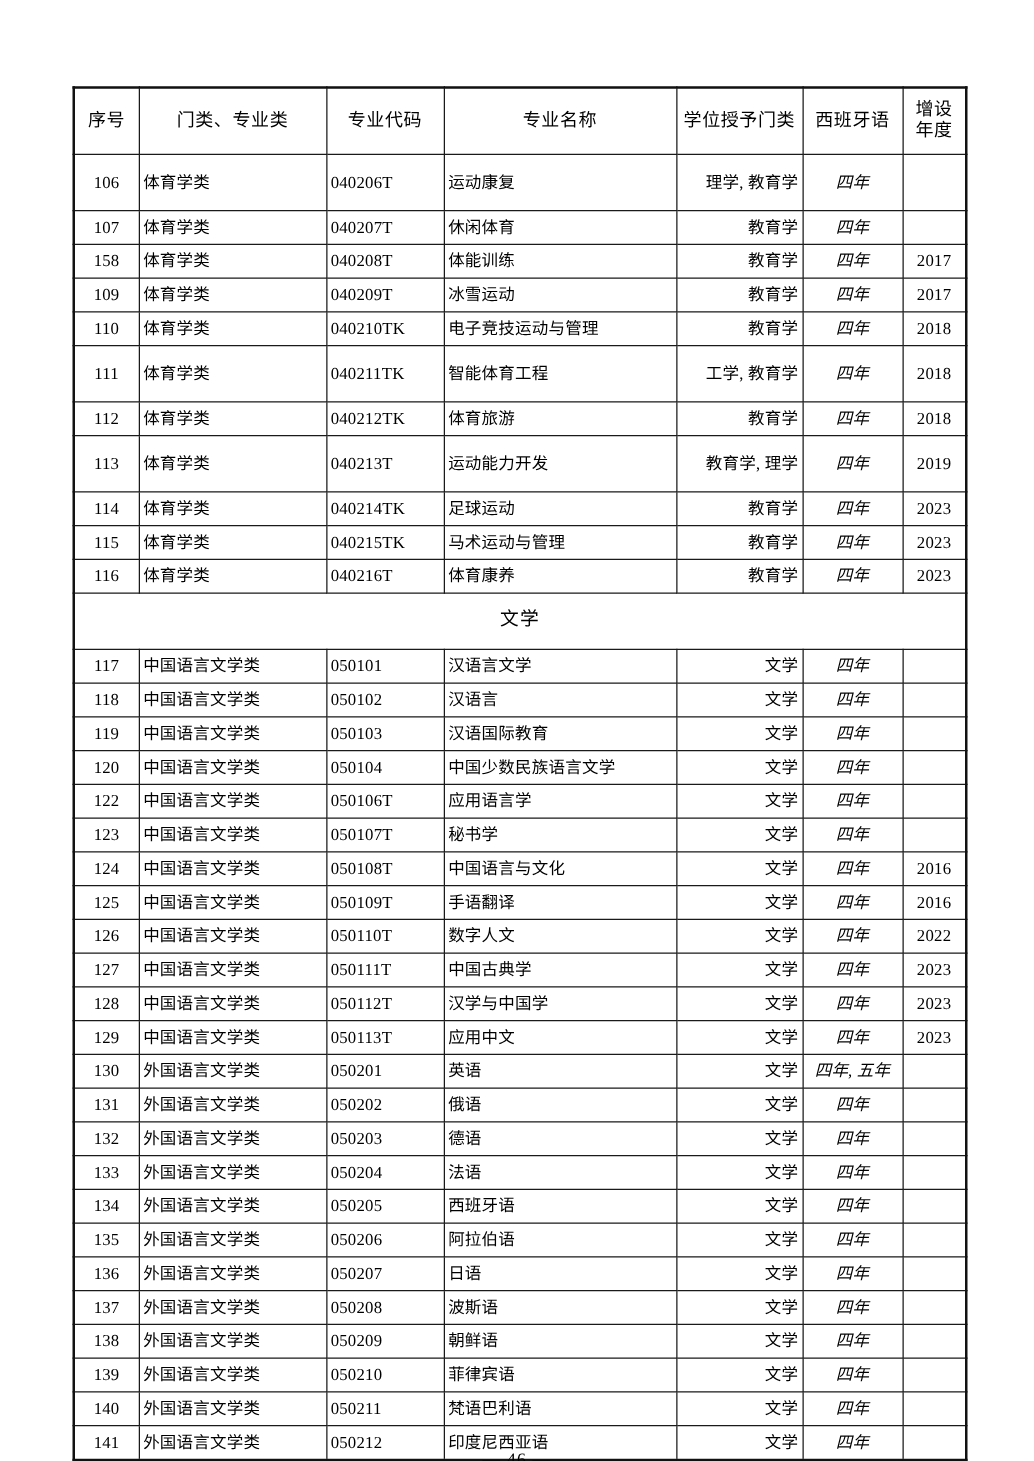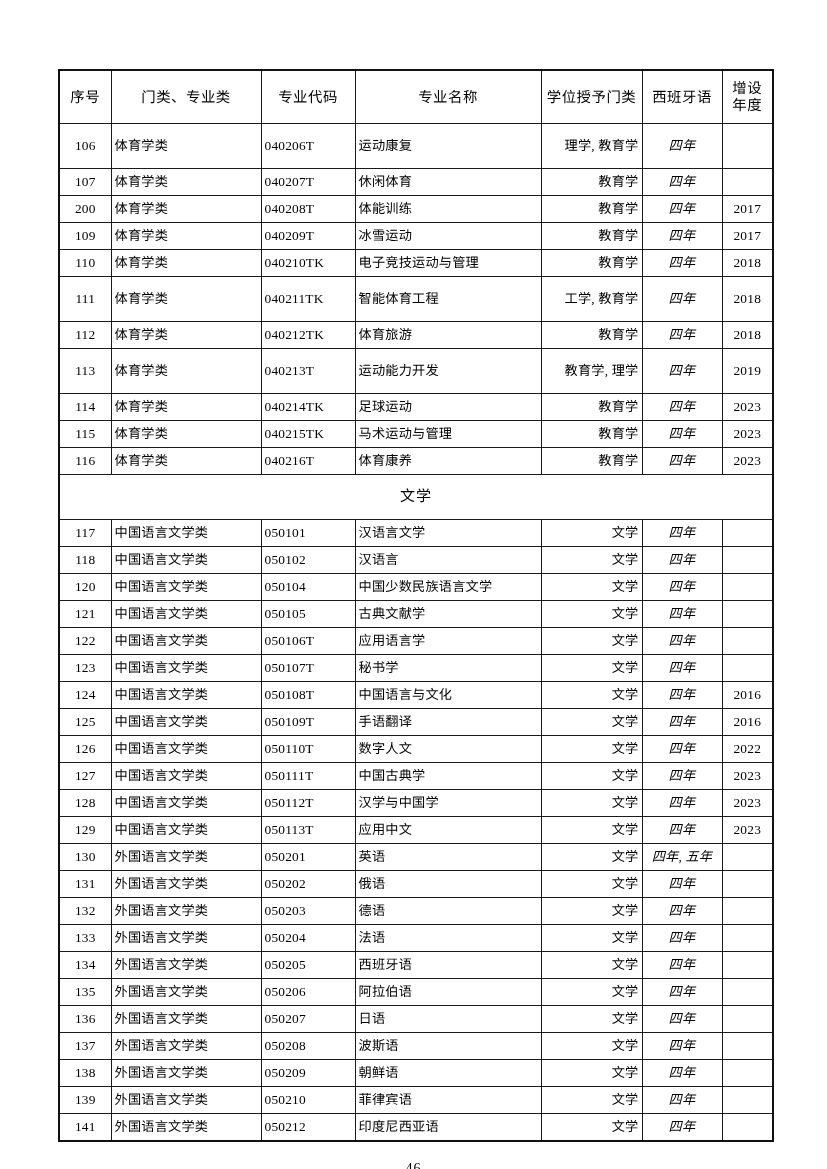"200" td.seq { text: 200 -> 158 }
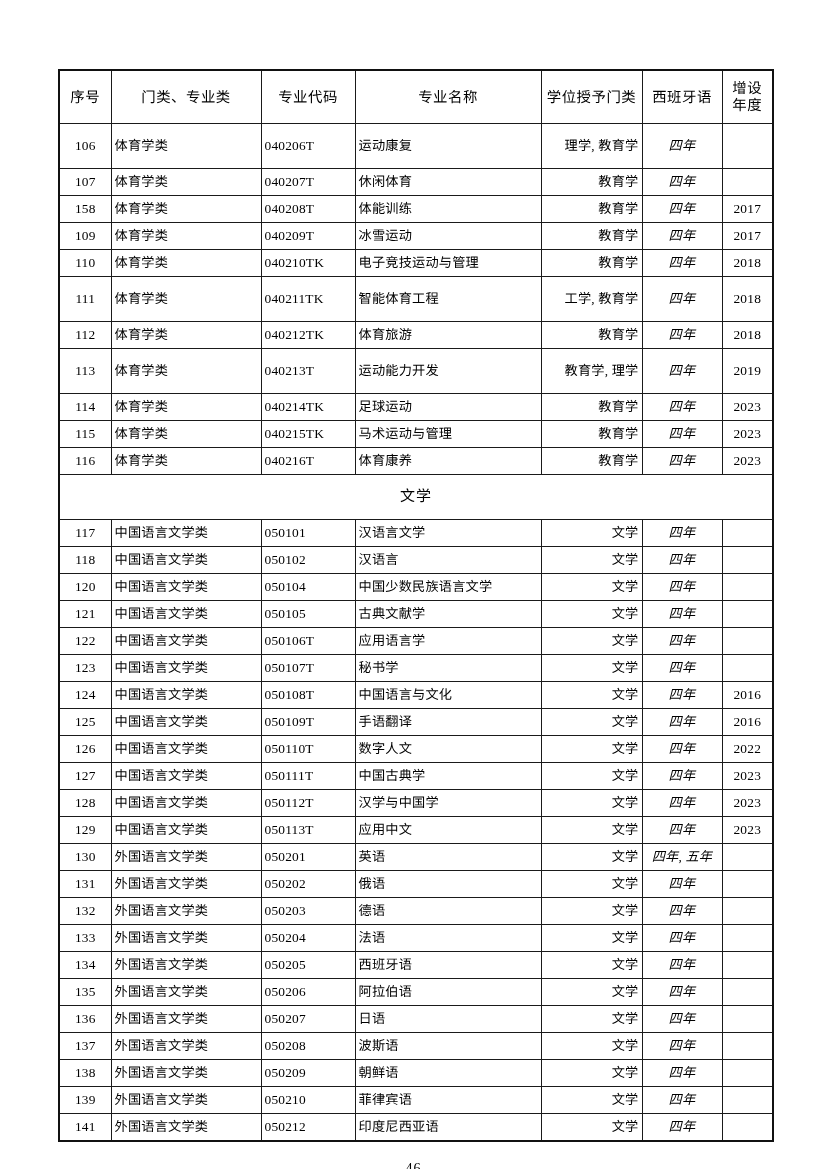"119" tr.data-row { html: none -> <tr> <td>119</td> <td>中国语言文学类</td> <td>050103</td> <td>汉语国际教育</td> <td>文学</td> <td>四年</td> <td></td> </tr> }
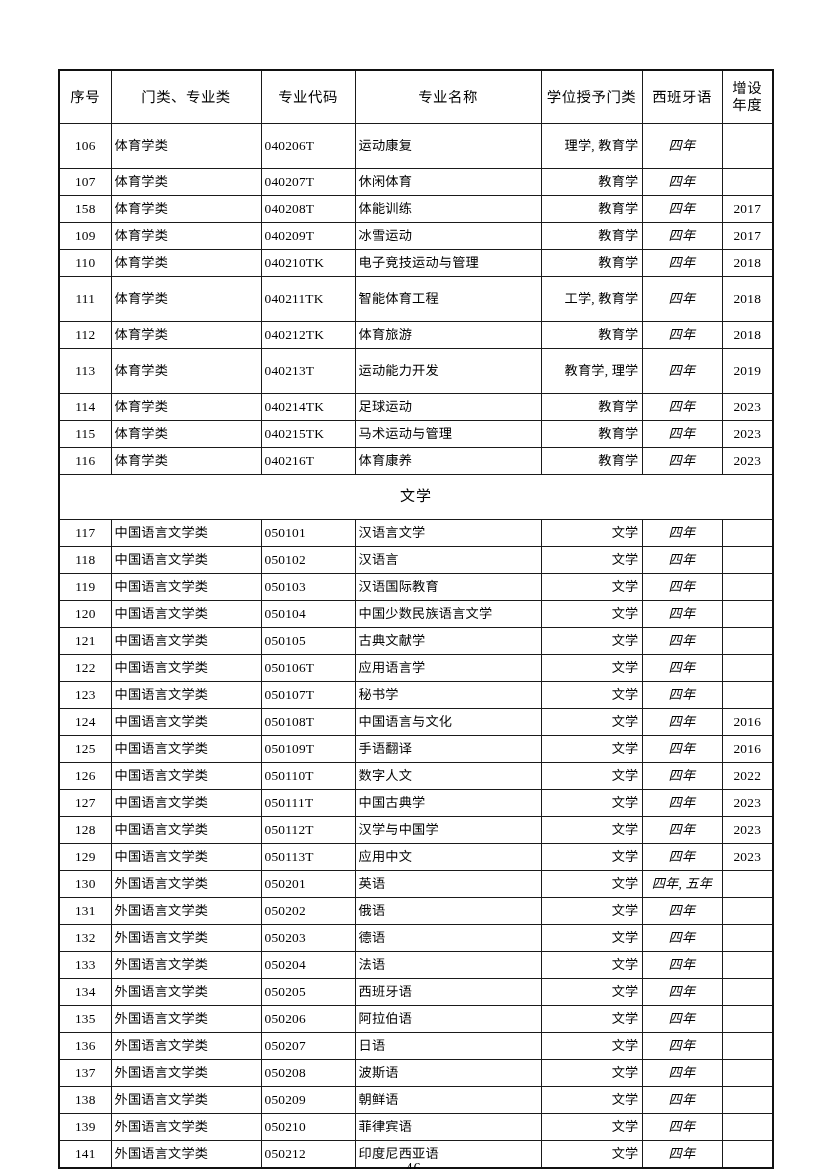"121" tr.data-row { html: <tr> <td>121</td> <td>中国语言文学类</td> <td>050105</td> <td>古典文献学</td> <td>文学</td> <td>四年</td> <td></td> </tr> -> none }
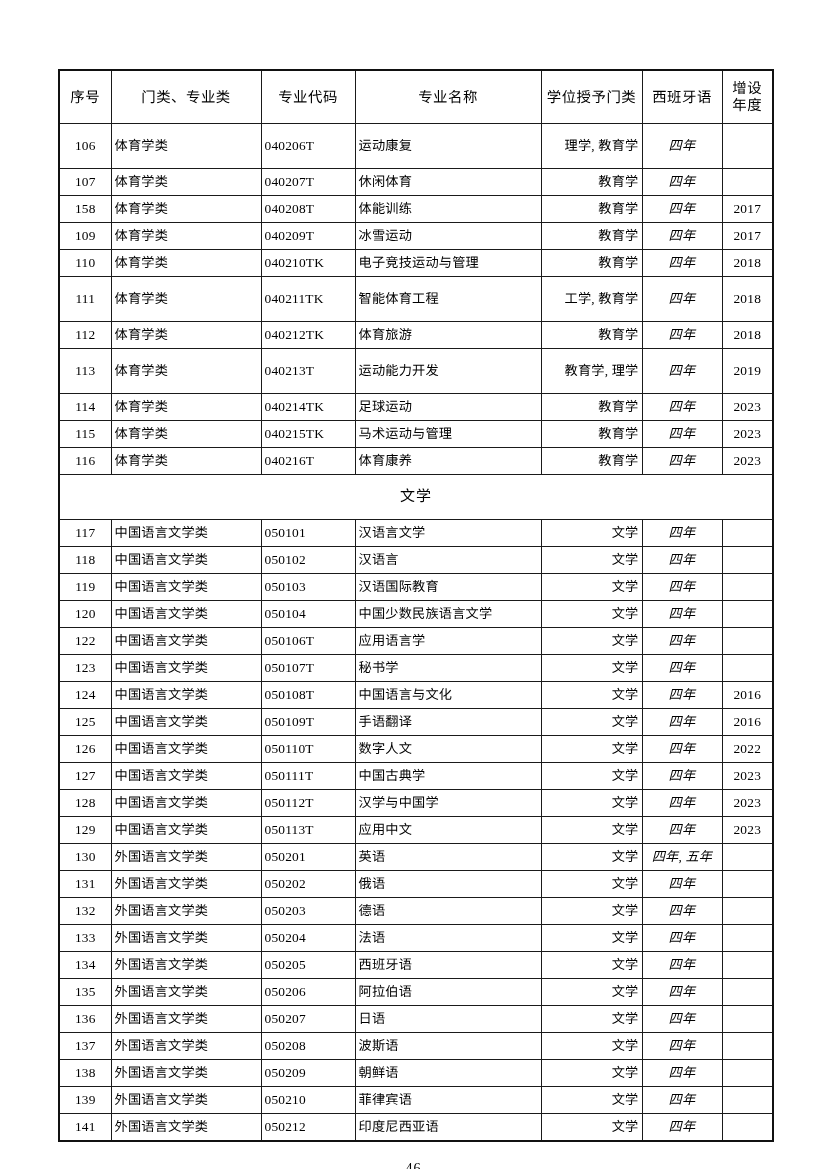"140" tr.data-row { html: none -> <tr> <td>140</td> <td>外国语言文学类</td> <td>050211</td> <td>梵语巴利语</td> <td>文学</td> <td>四年</td> <td></td> </tr> }
